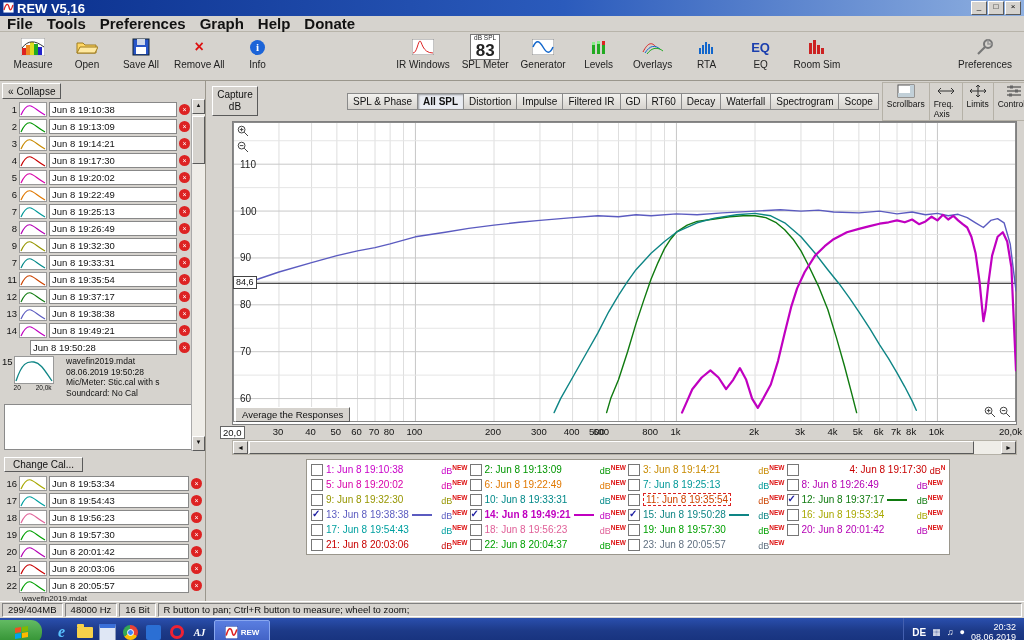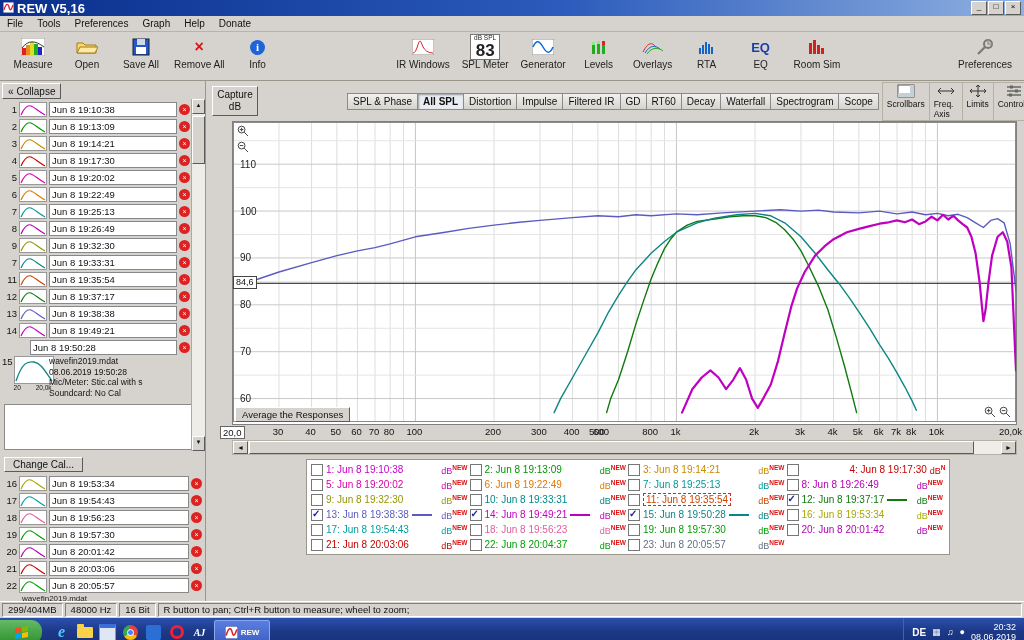"File" .menu-item { font-size: 10px -> 15px; font-weight: none -> bold }
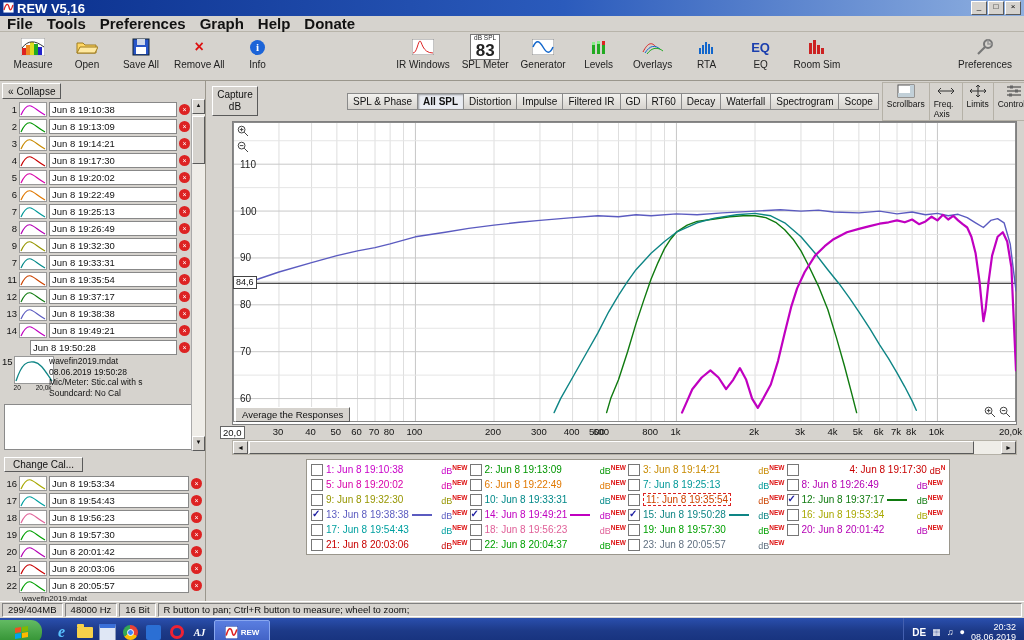"15" .sel-body { gap: 3px -> 20px }
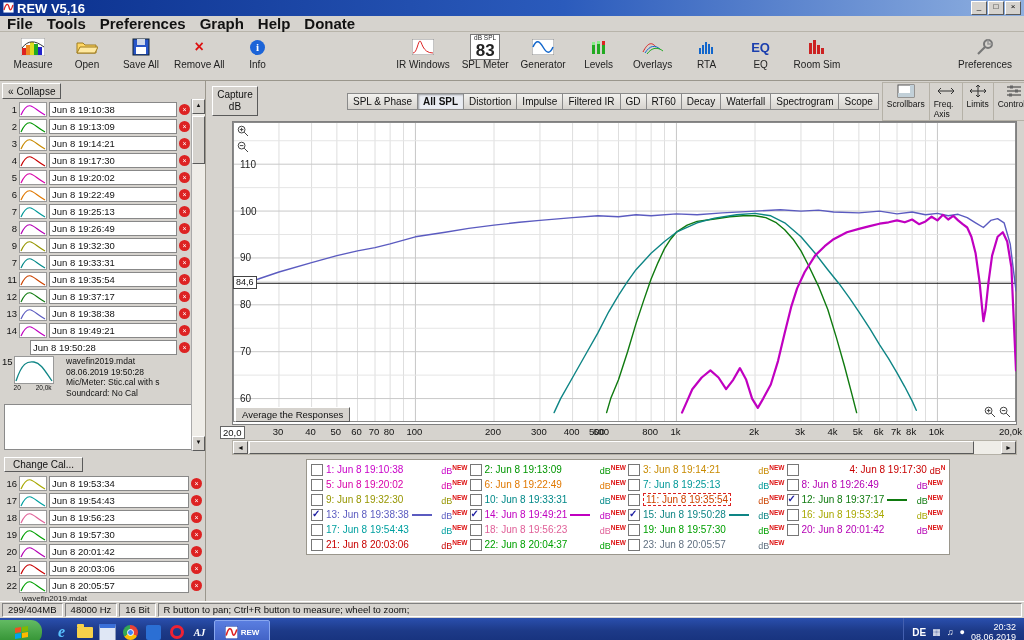"14: Jun 8 19:49:21" span.llabel { font-weight: none -> bold }
